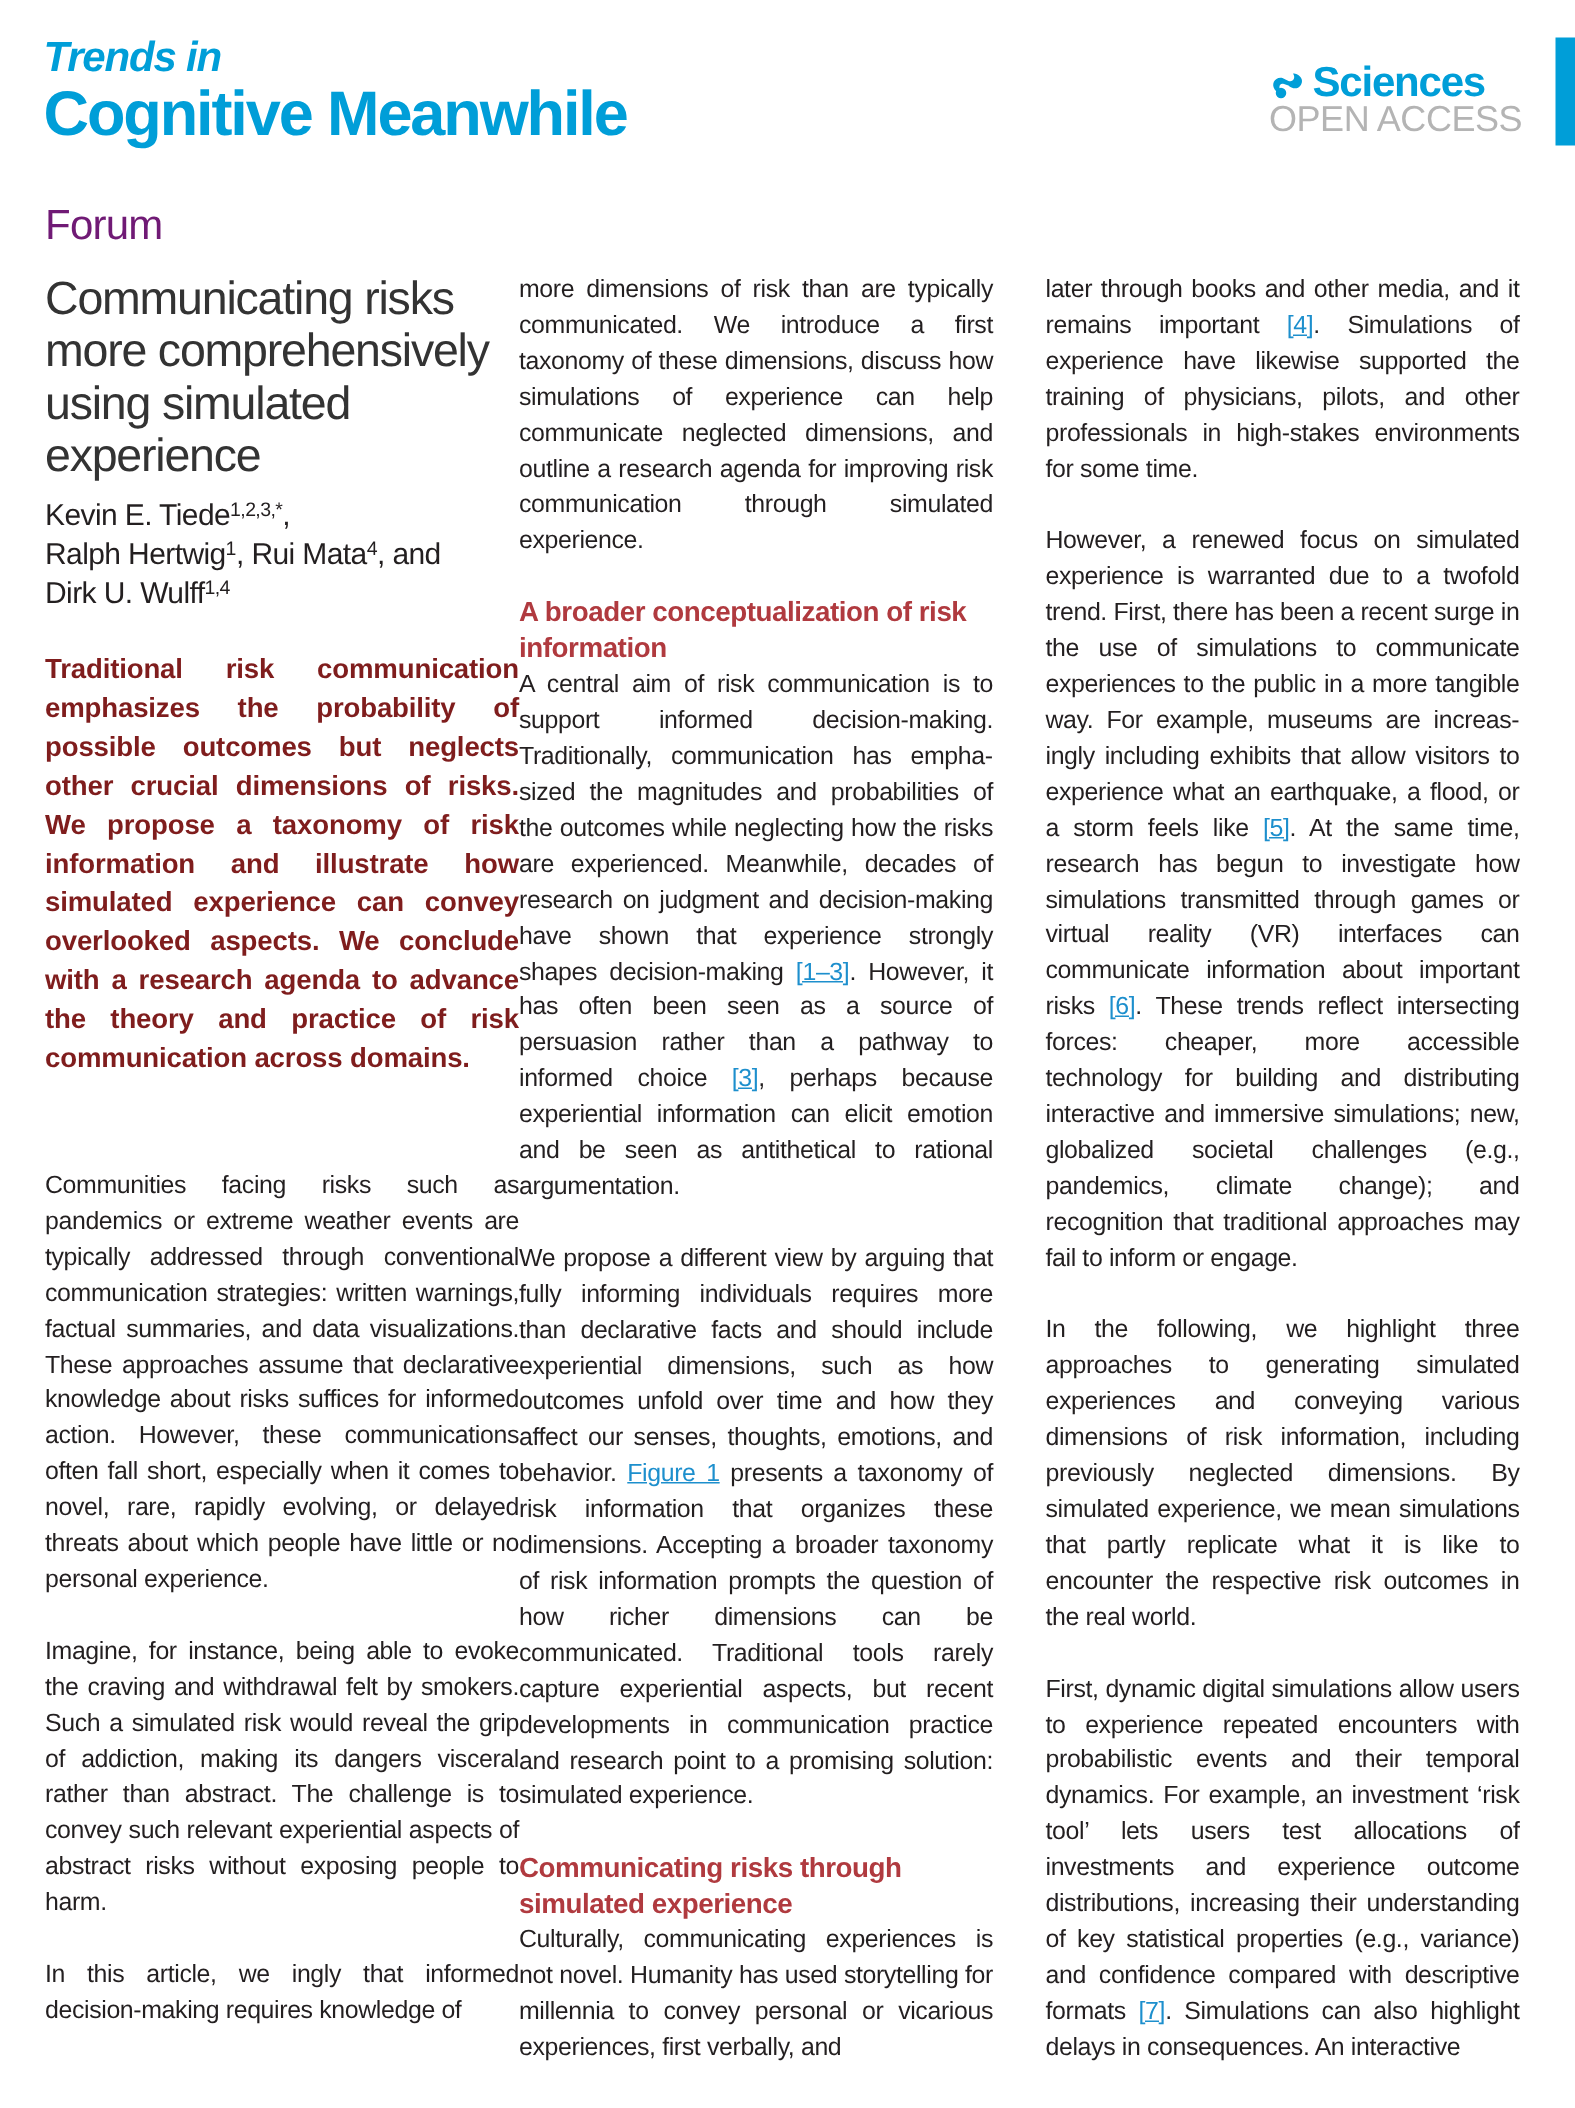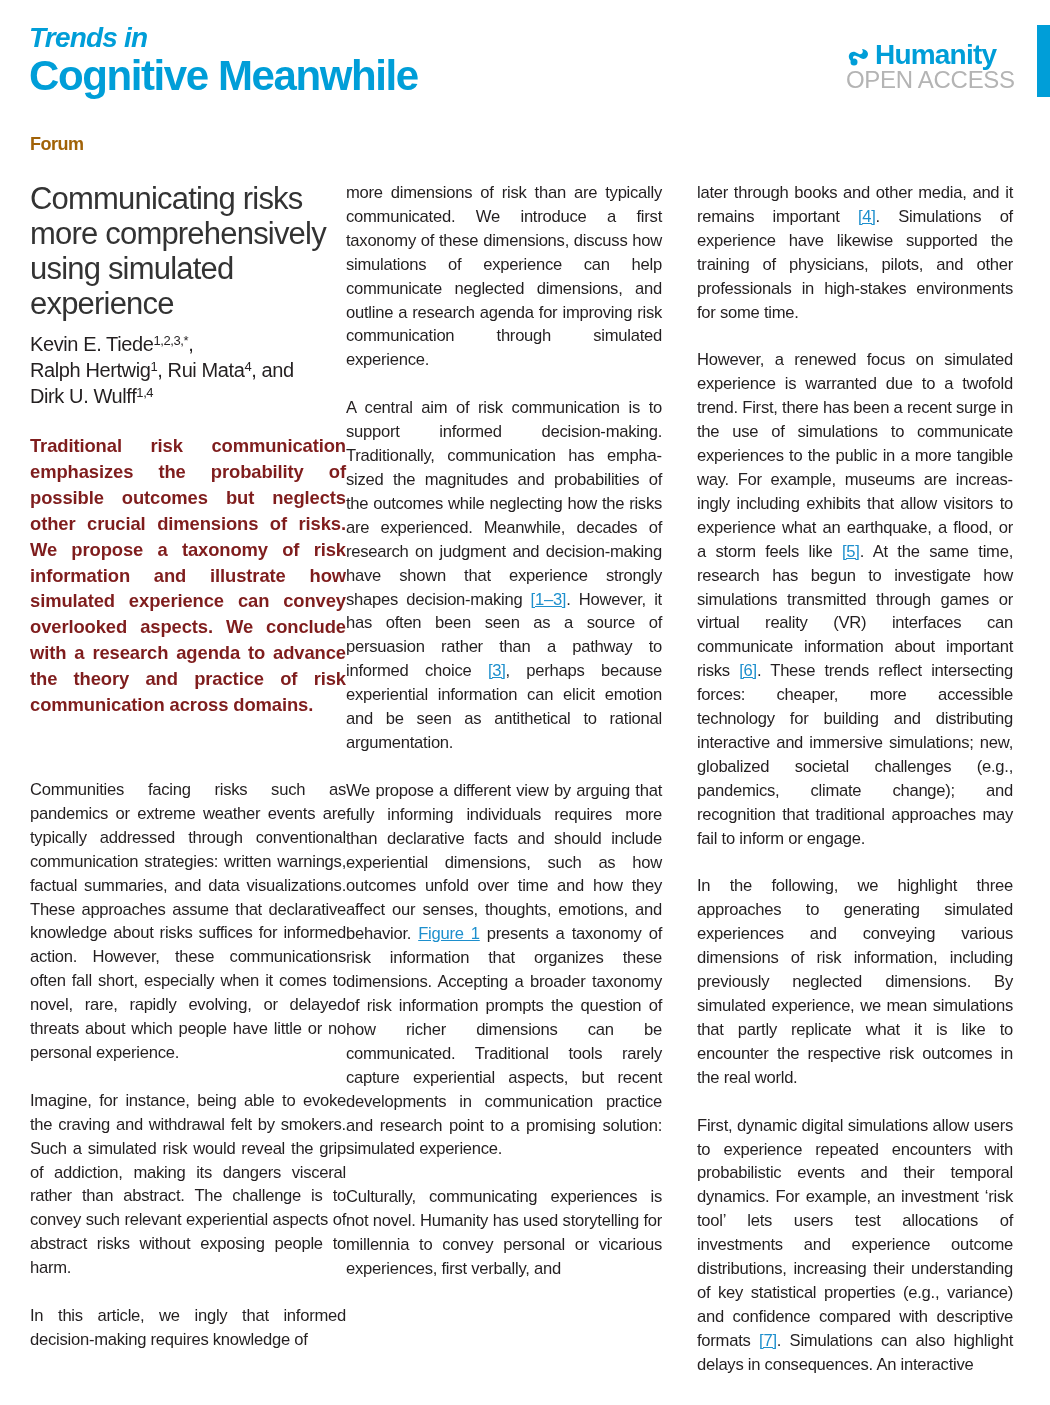"Humanity" span { text: Humanity -> Sciences }
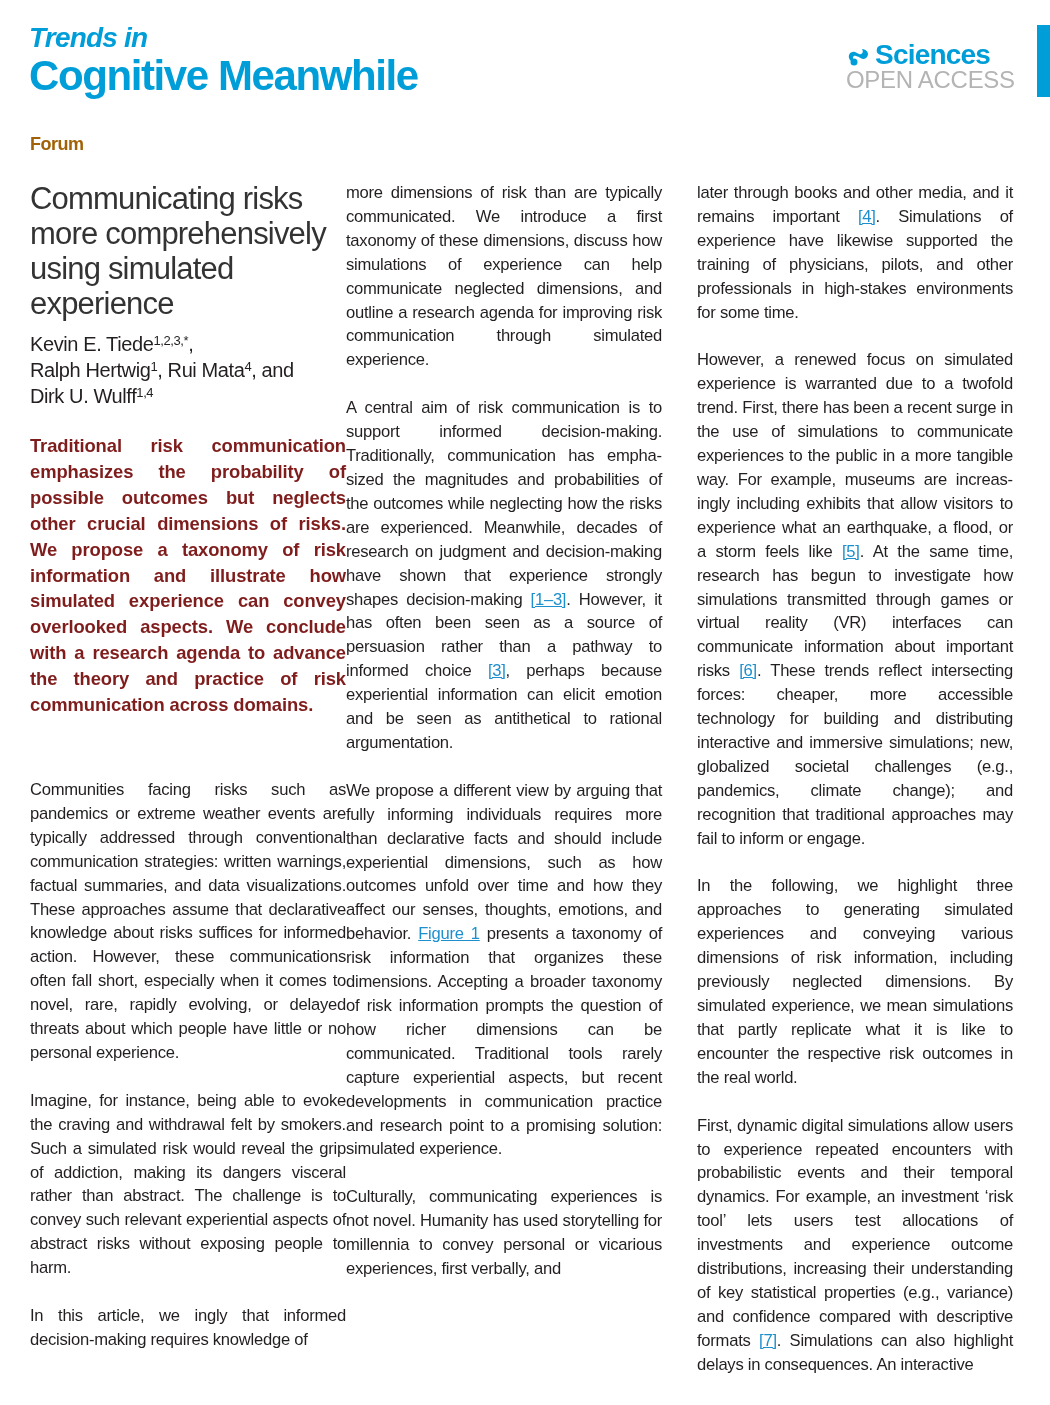"Forum" .section-label { color: #a16207 -> #701a75; font-size: 18px -> 28px; font-weight: bold -> normal }
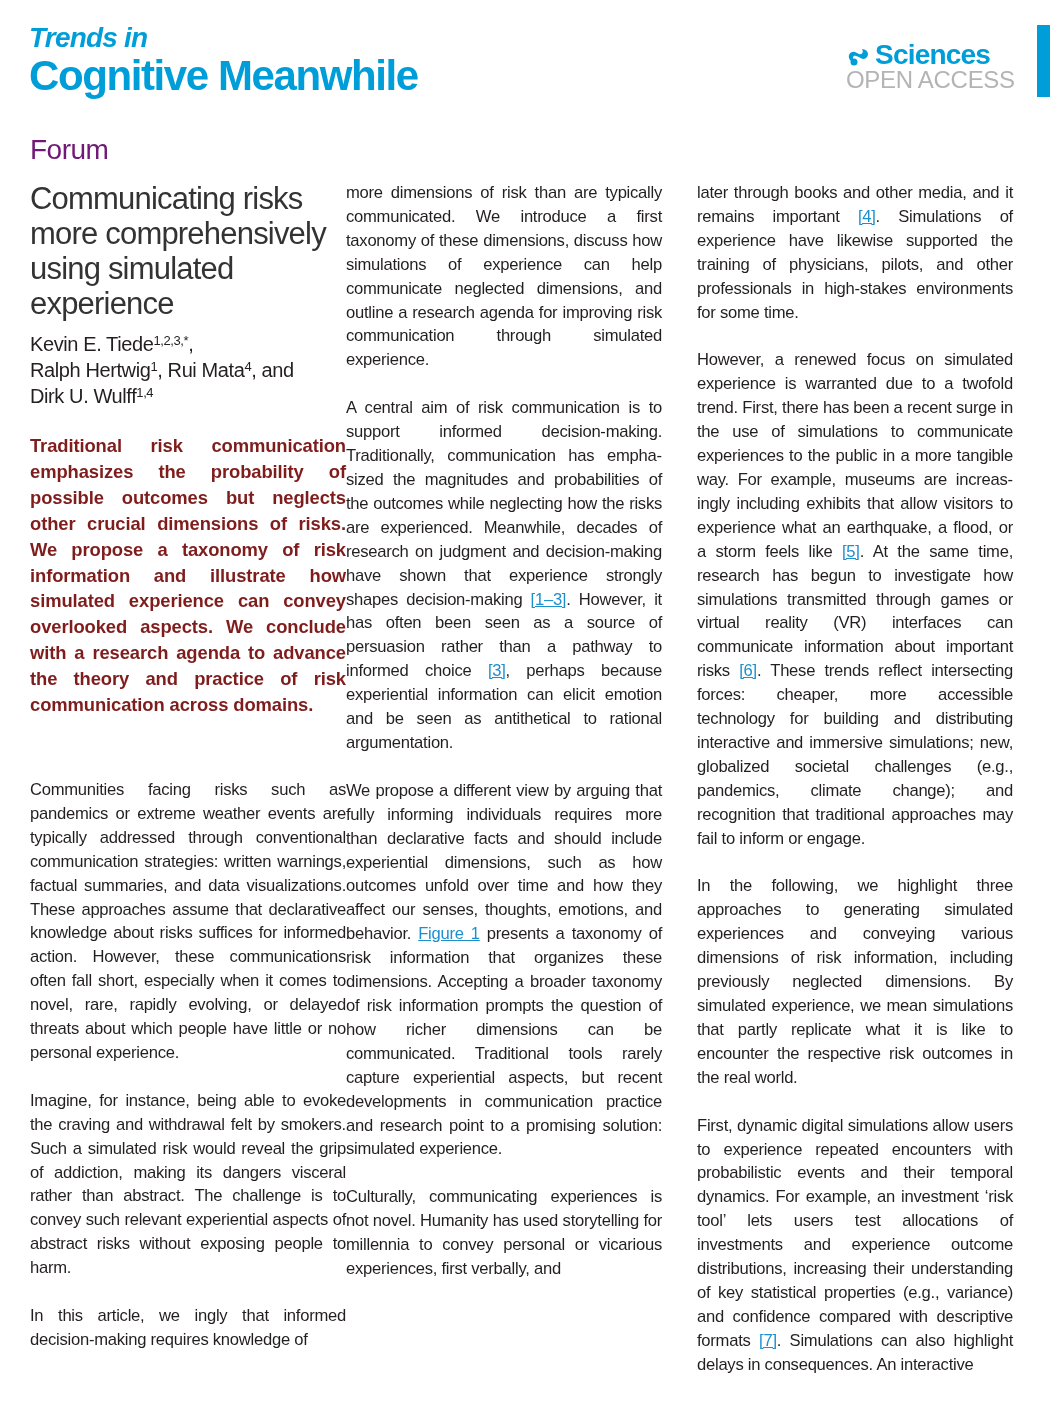"A broader conceptualization of risk" h2 { html: none -> <h2>A broader conceptualization of risk information</h2> }
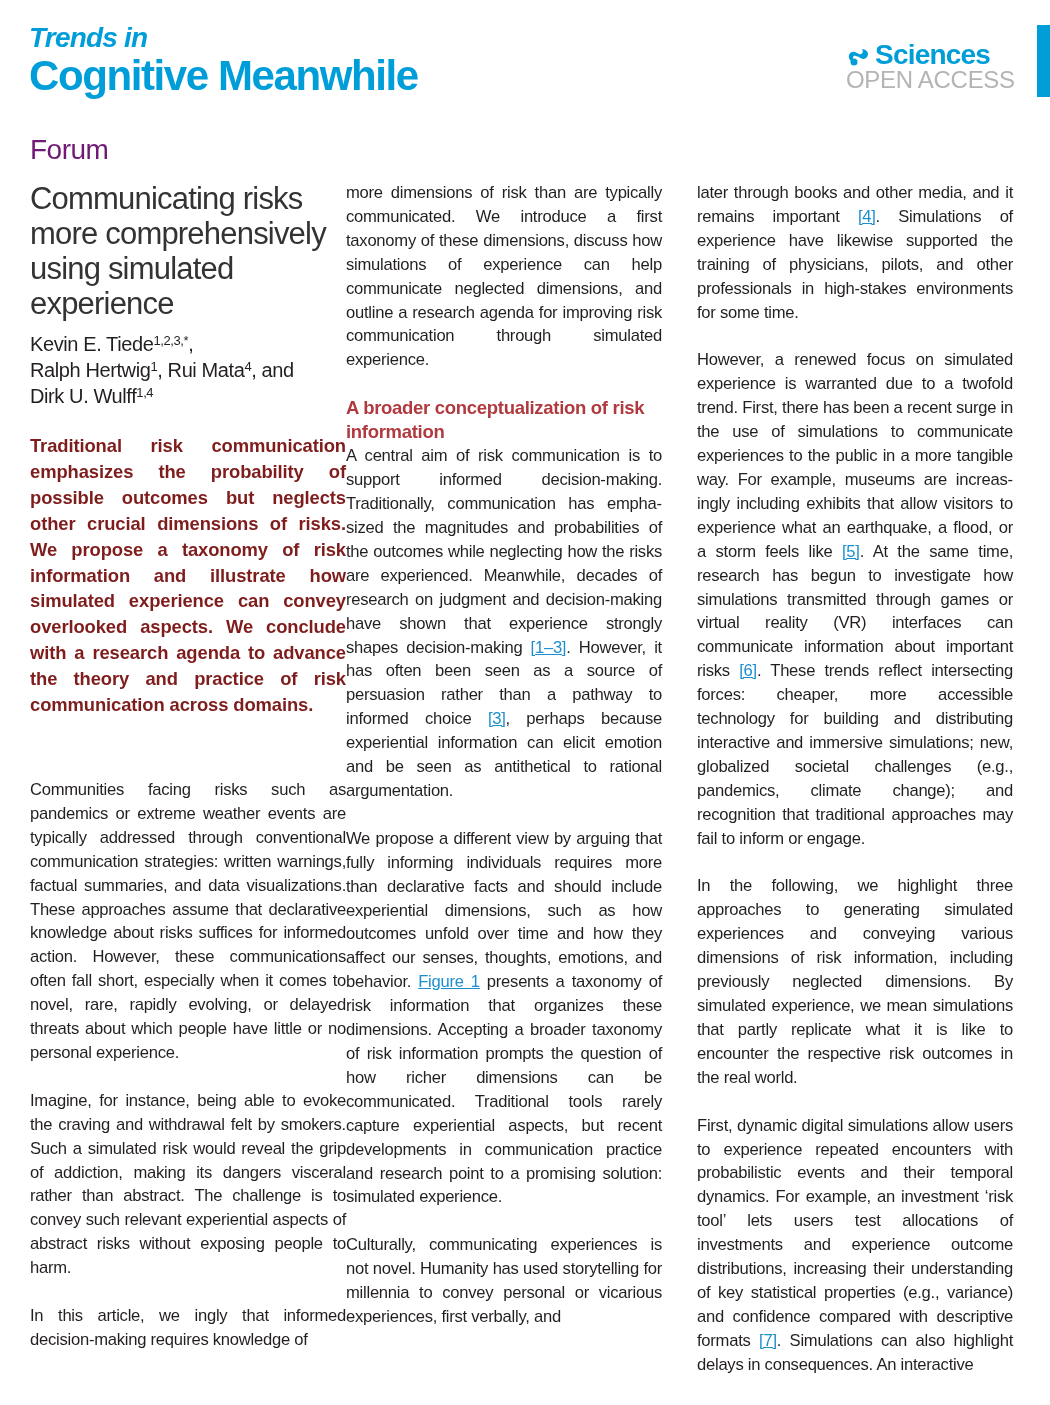"Communicating risks through simulated" h2 { html: none -> <h2>Communicating risks through simulated experience</h2> }
